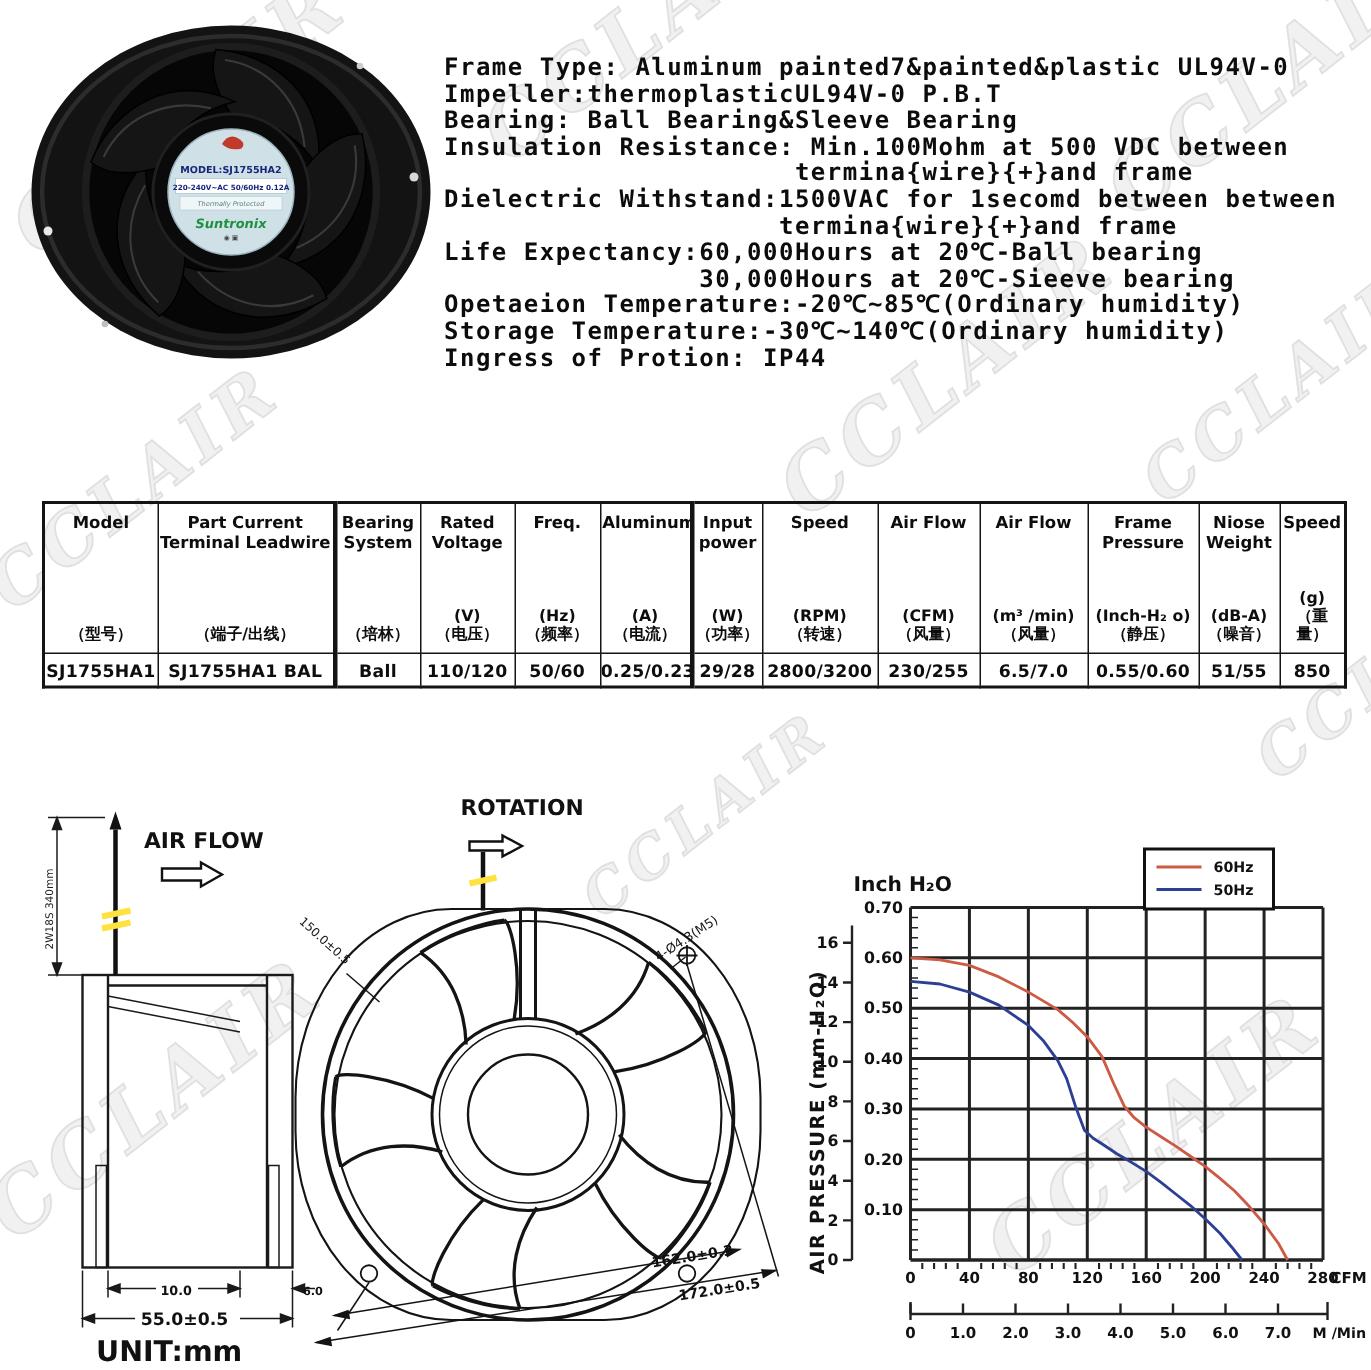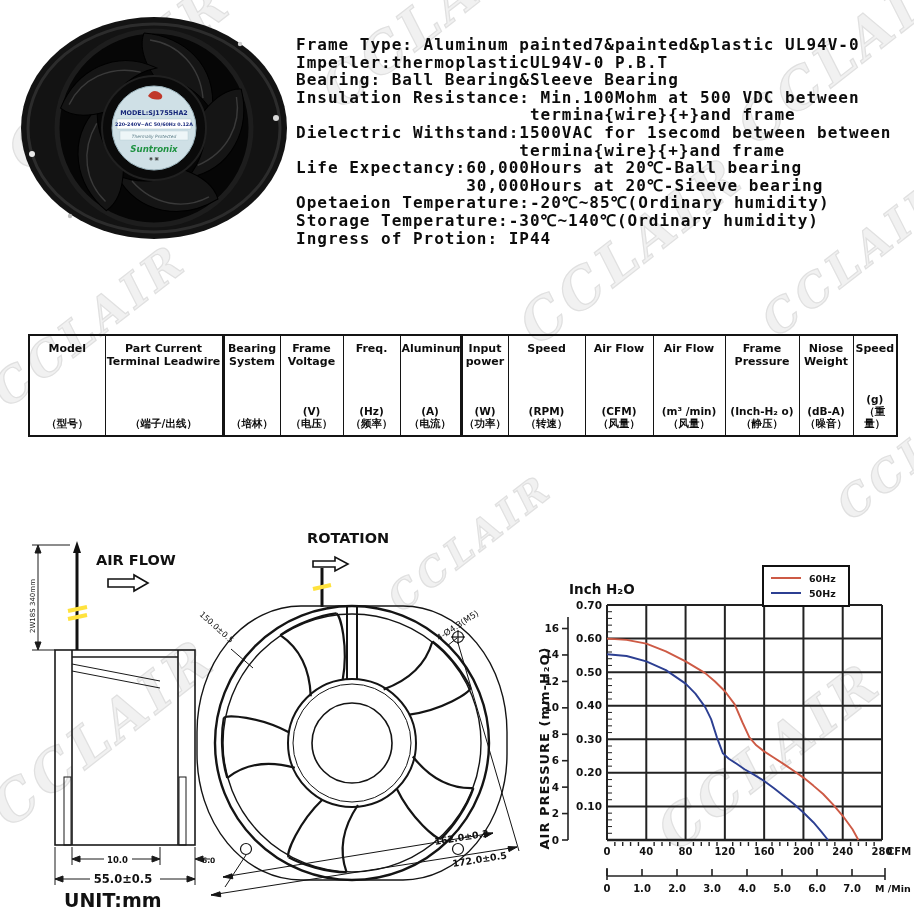"Frame Voltage" div.h-en { text: Frame -> Rated }
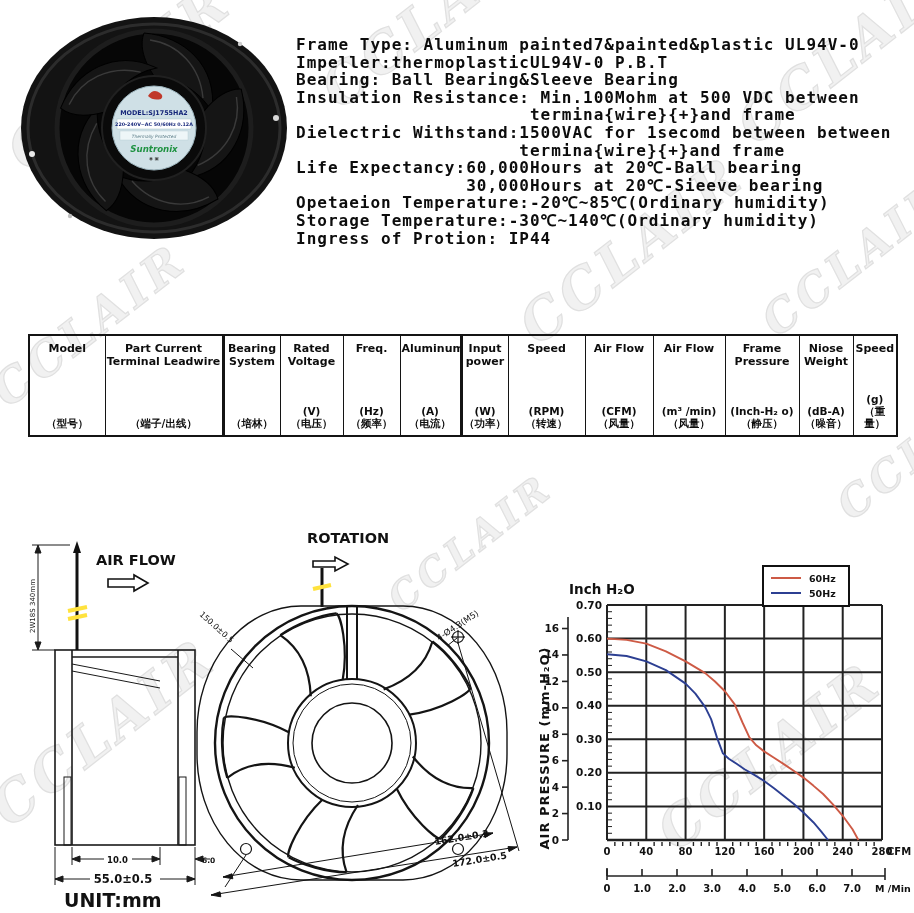"SJ1755HA1" tr { html: none -> <tr> <td>SJ1755HA1</td> <td>SJ1755HA1 BAL</td> <td>Ball</td> <td>110/120</td> <td>50/60</td> <td>0.25/0.23</td> <td>29/28</td> <td>2800/3200</td> <td>230/255</td> <td>6.5/7.0</td> <td>0.55/0.60</td> <td>51/55</td> <td>850</td> </tr> }
